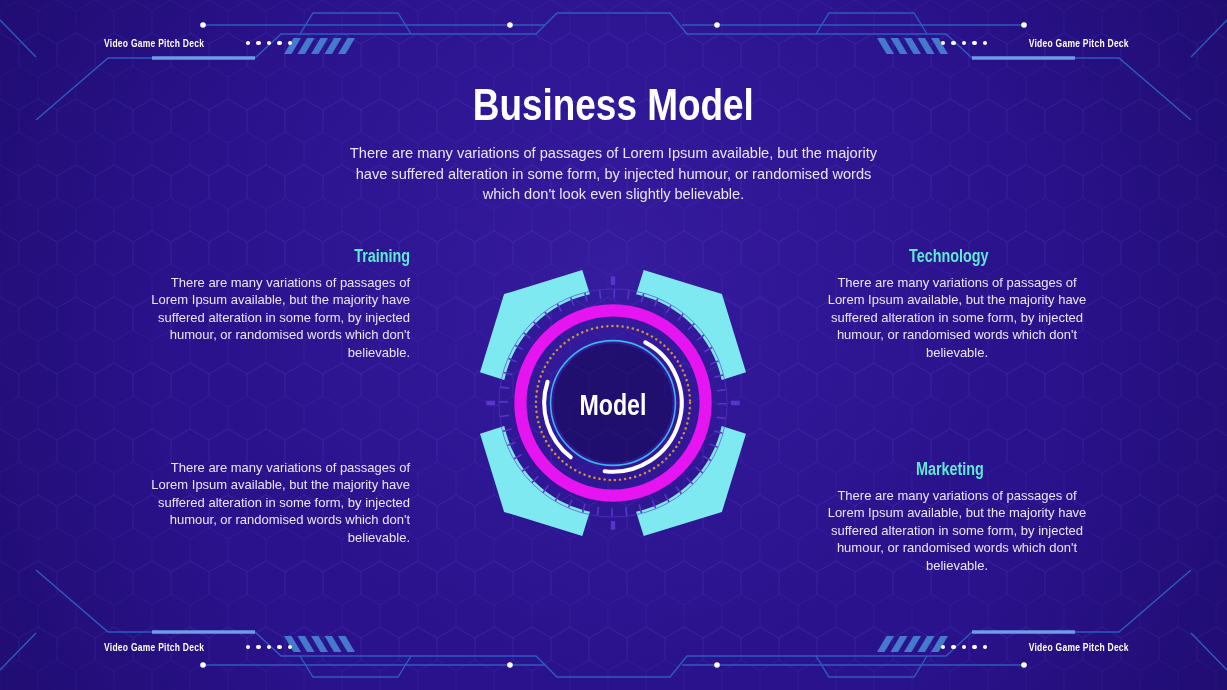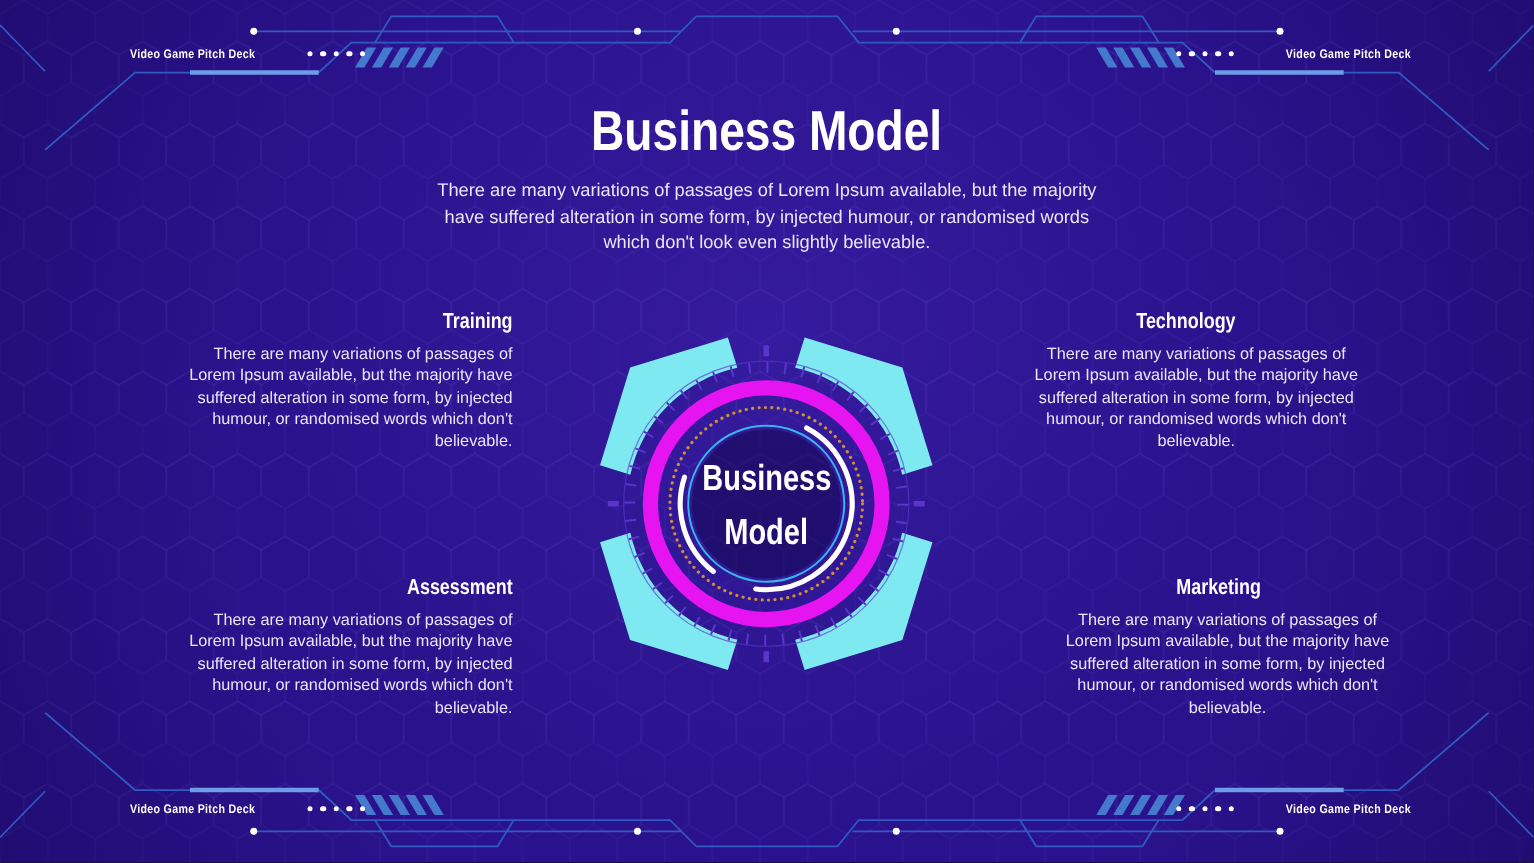"Training" .sec-title { color: #ffffff -> #5eead4 }
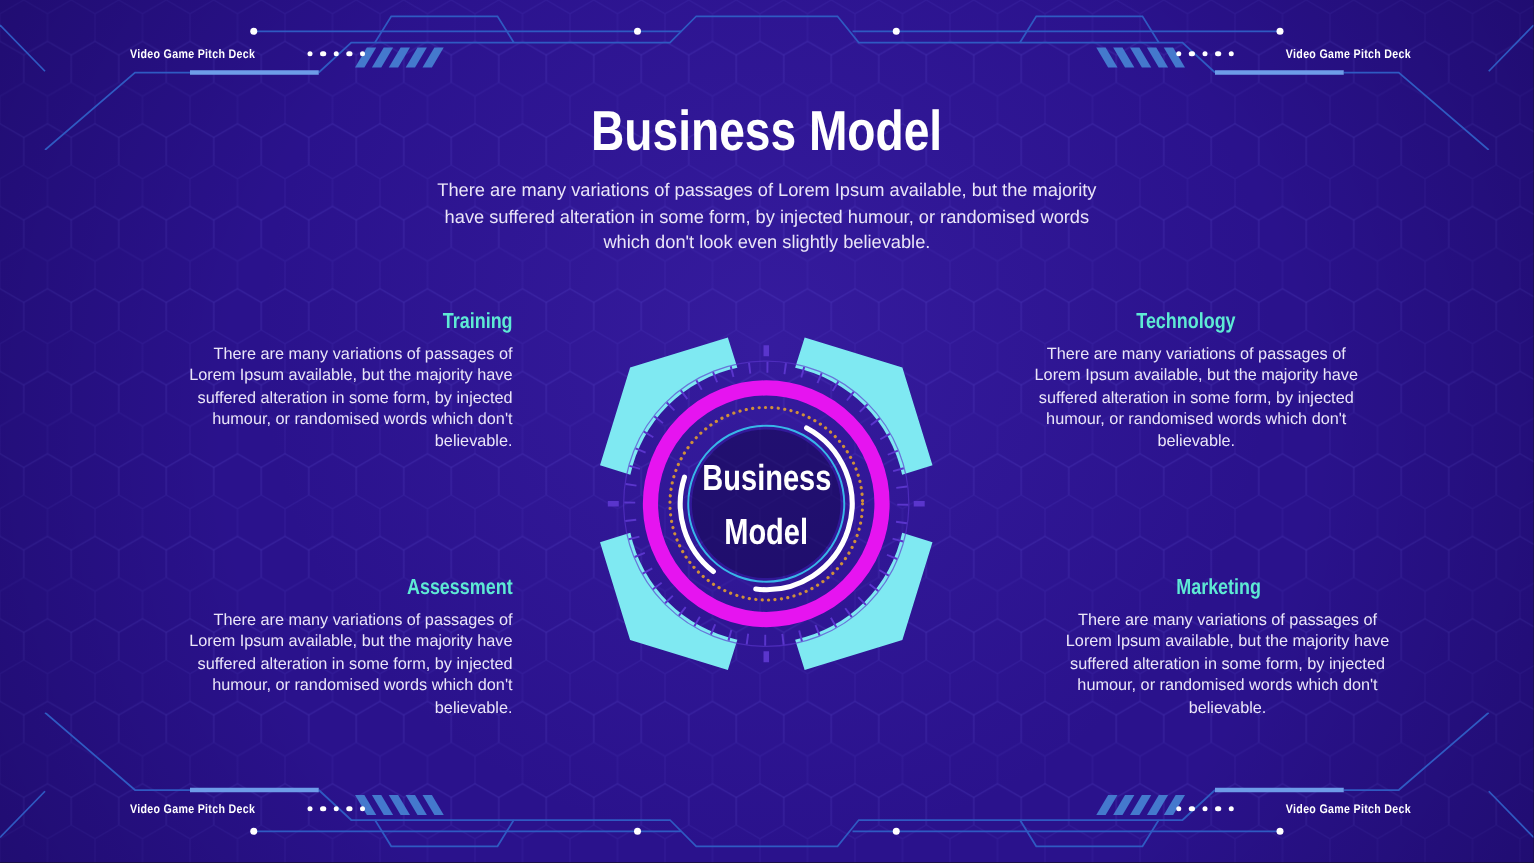"Business" div.line { html: <div><span>Business</span></div> -> none }
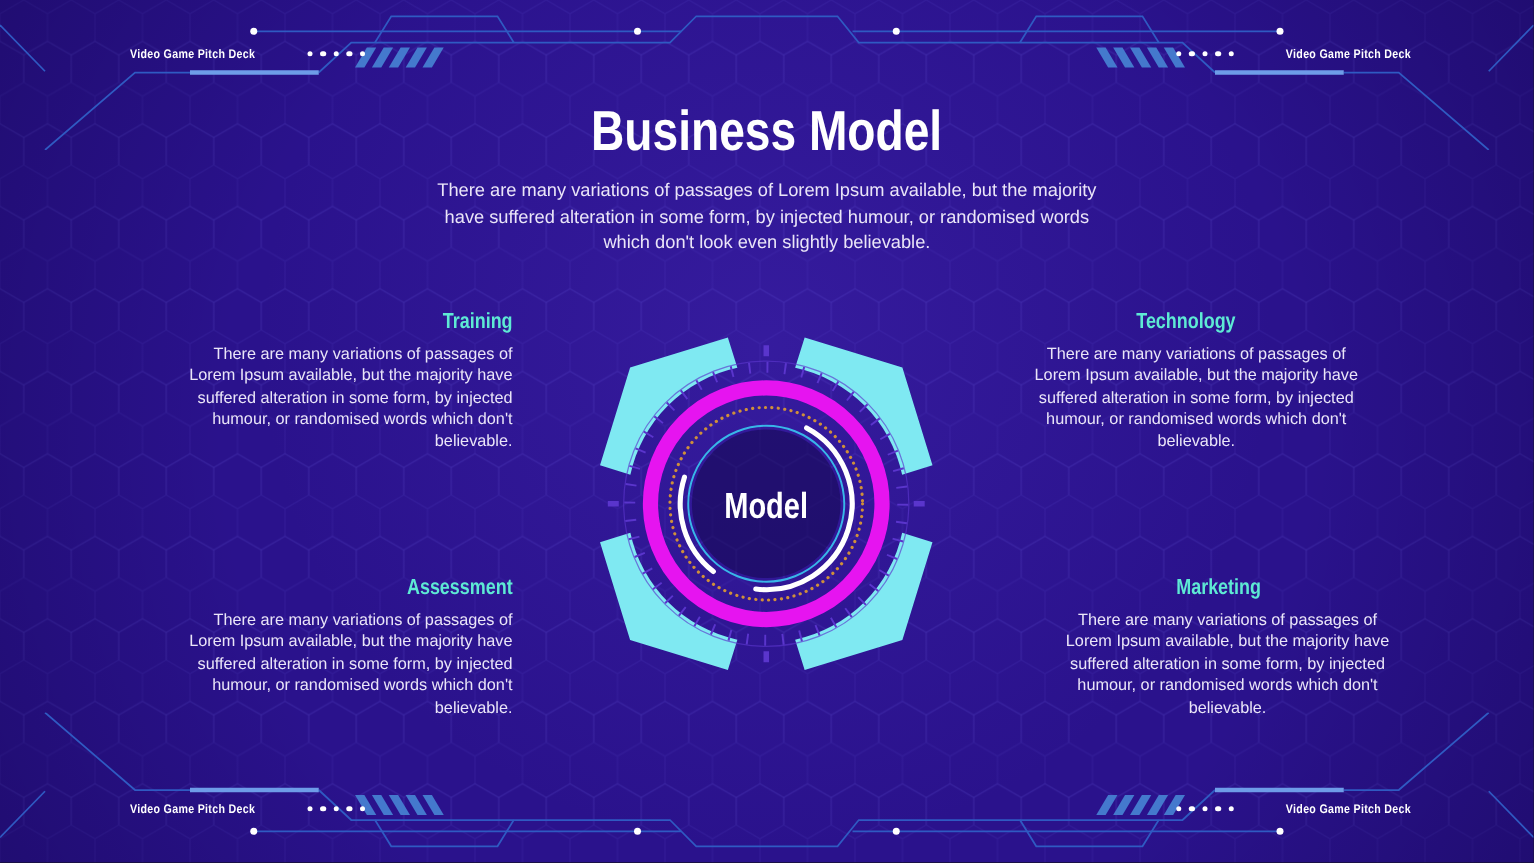"Assessment" h2.sec-title { html: <h2><span>Assessment</span></h2> -> none }
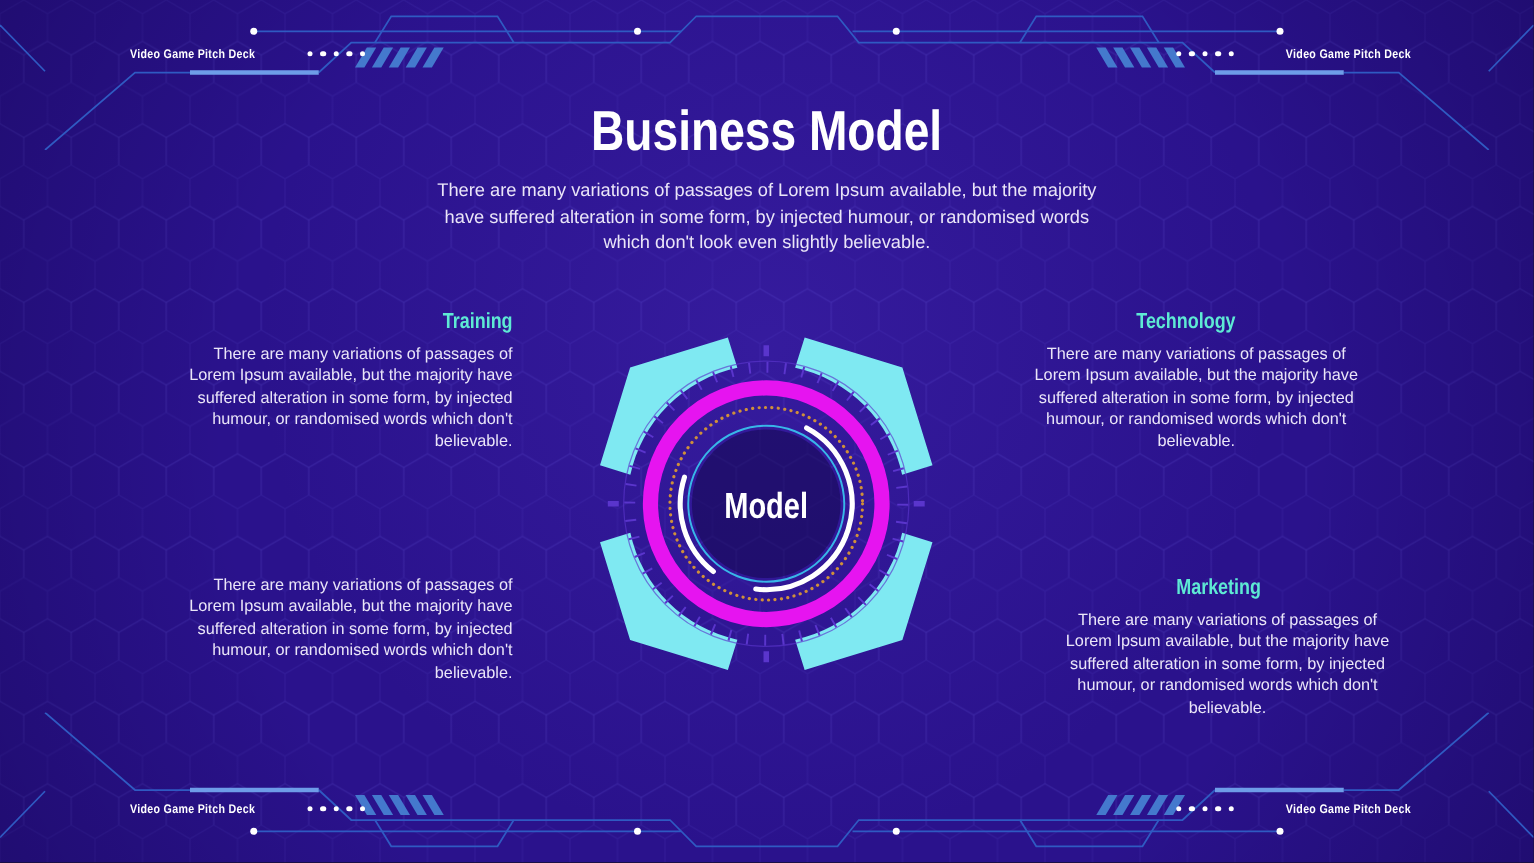"Marketing" .sec-marketing { left: 843px -> 818px }
